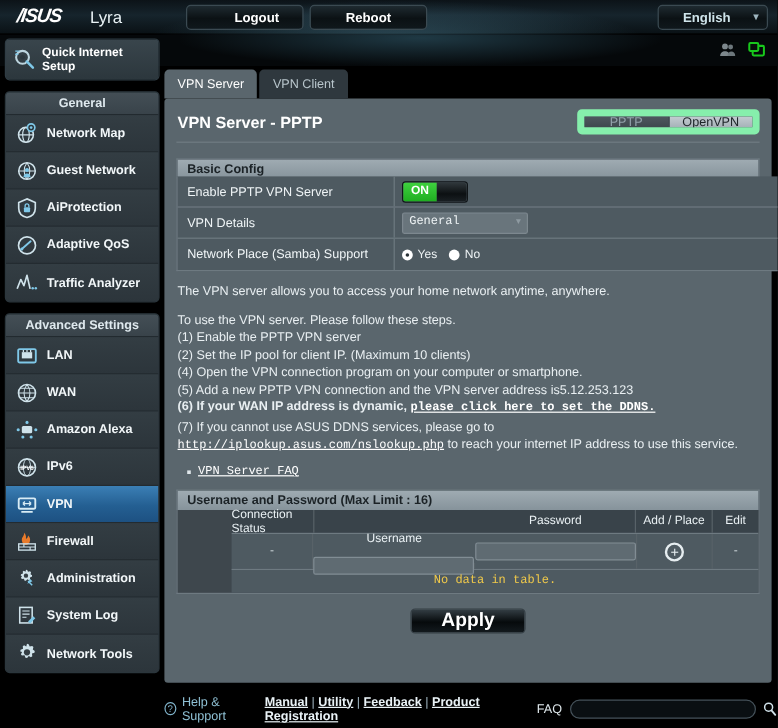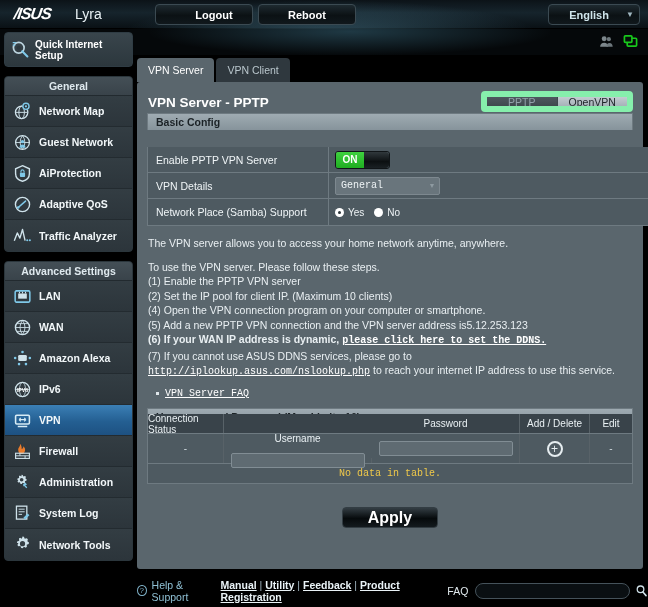"Basic Config" div.sectionhdr { top: 31px -> 50px }
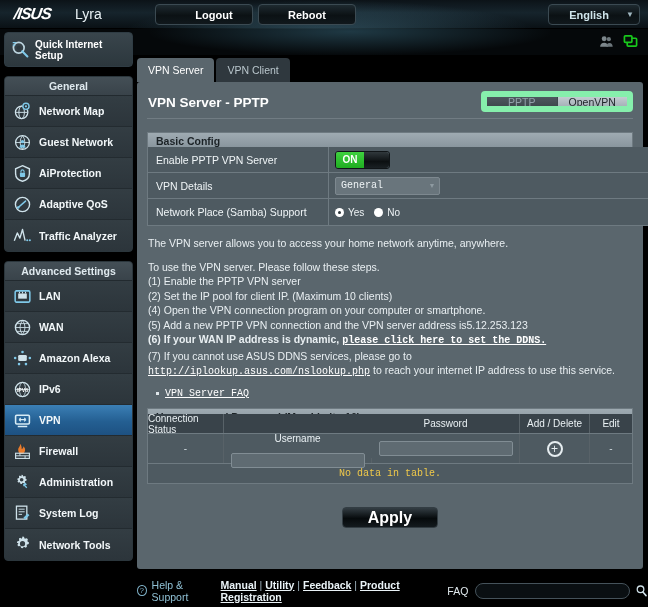"Connection Status" div.utable { padding-left: none -> 45px; top: 332px -> 343px }
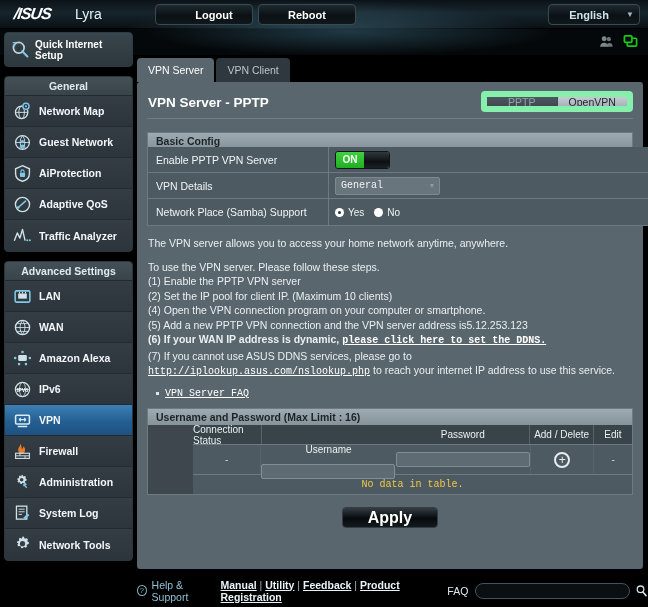"Add / Delete" div.th { text: Delete -> Place }
